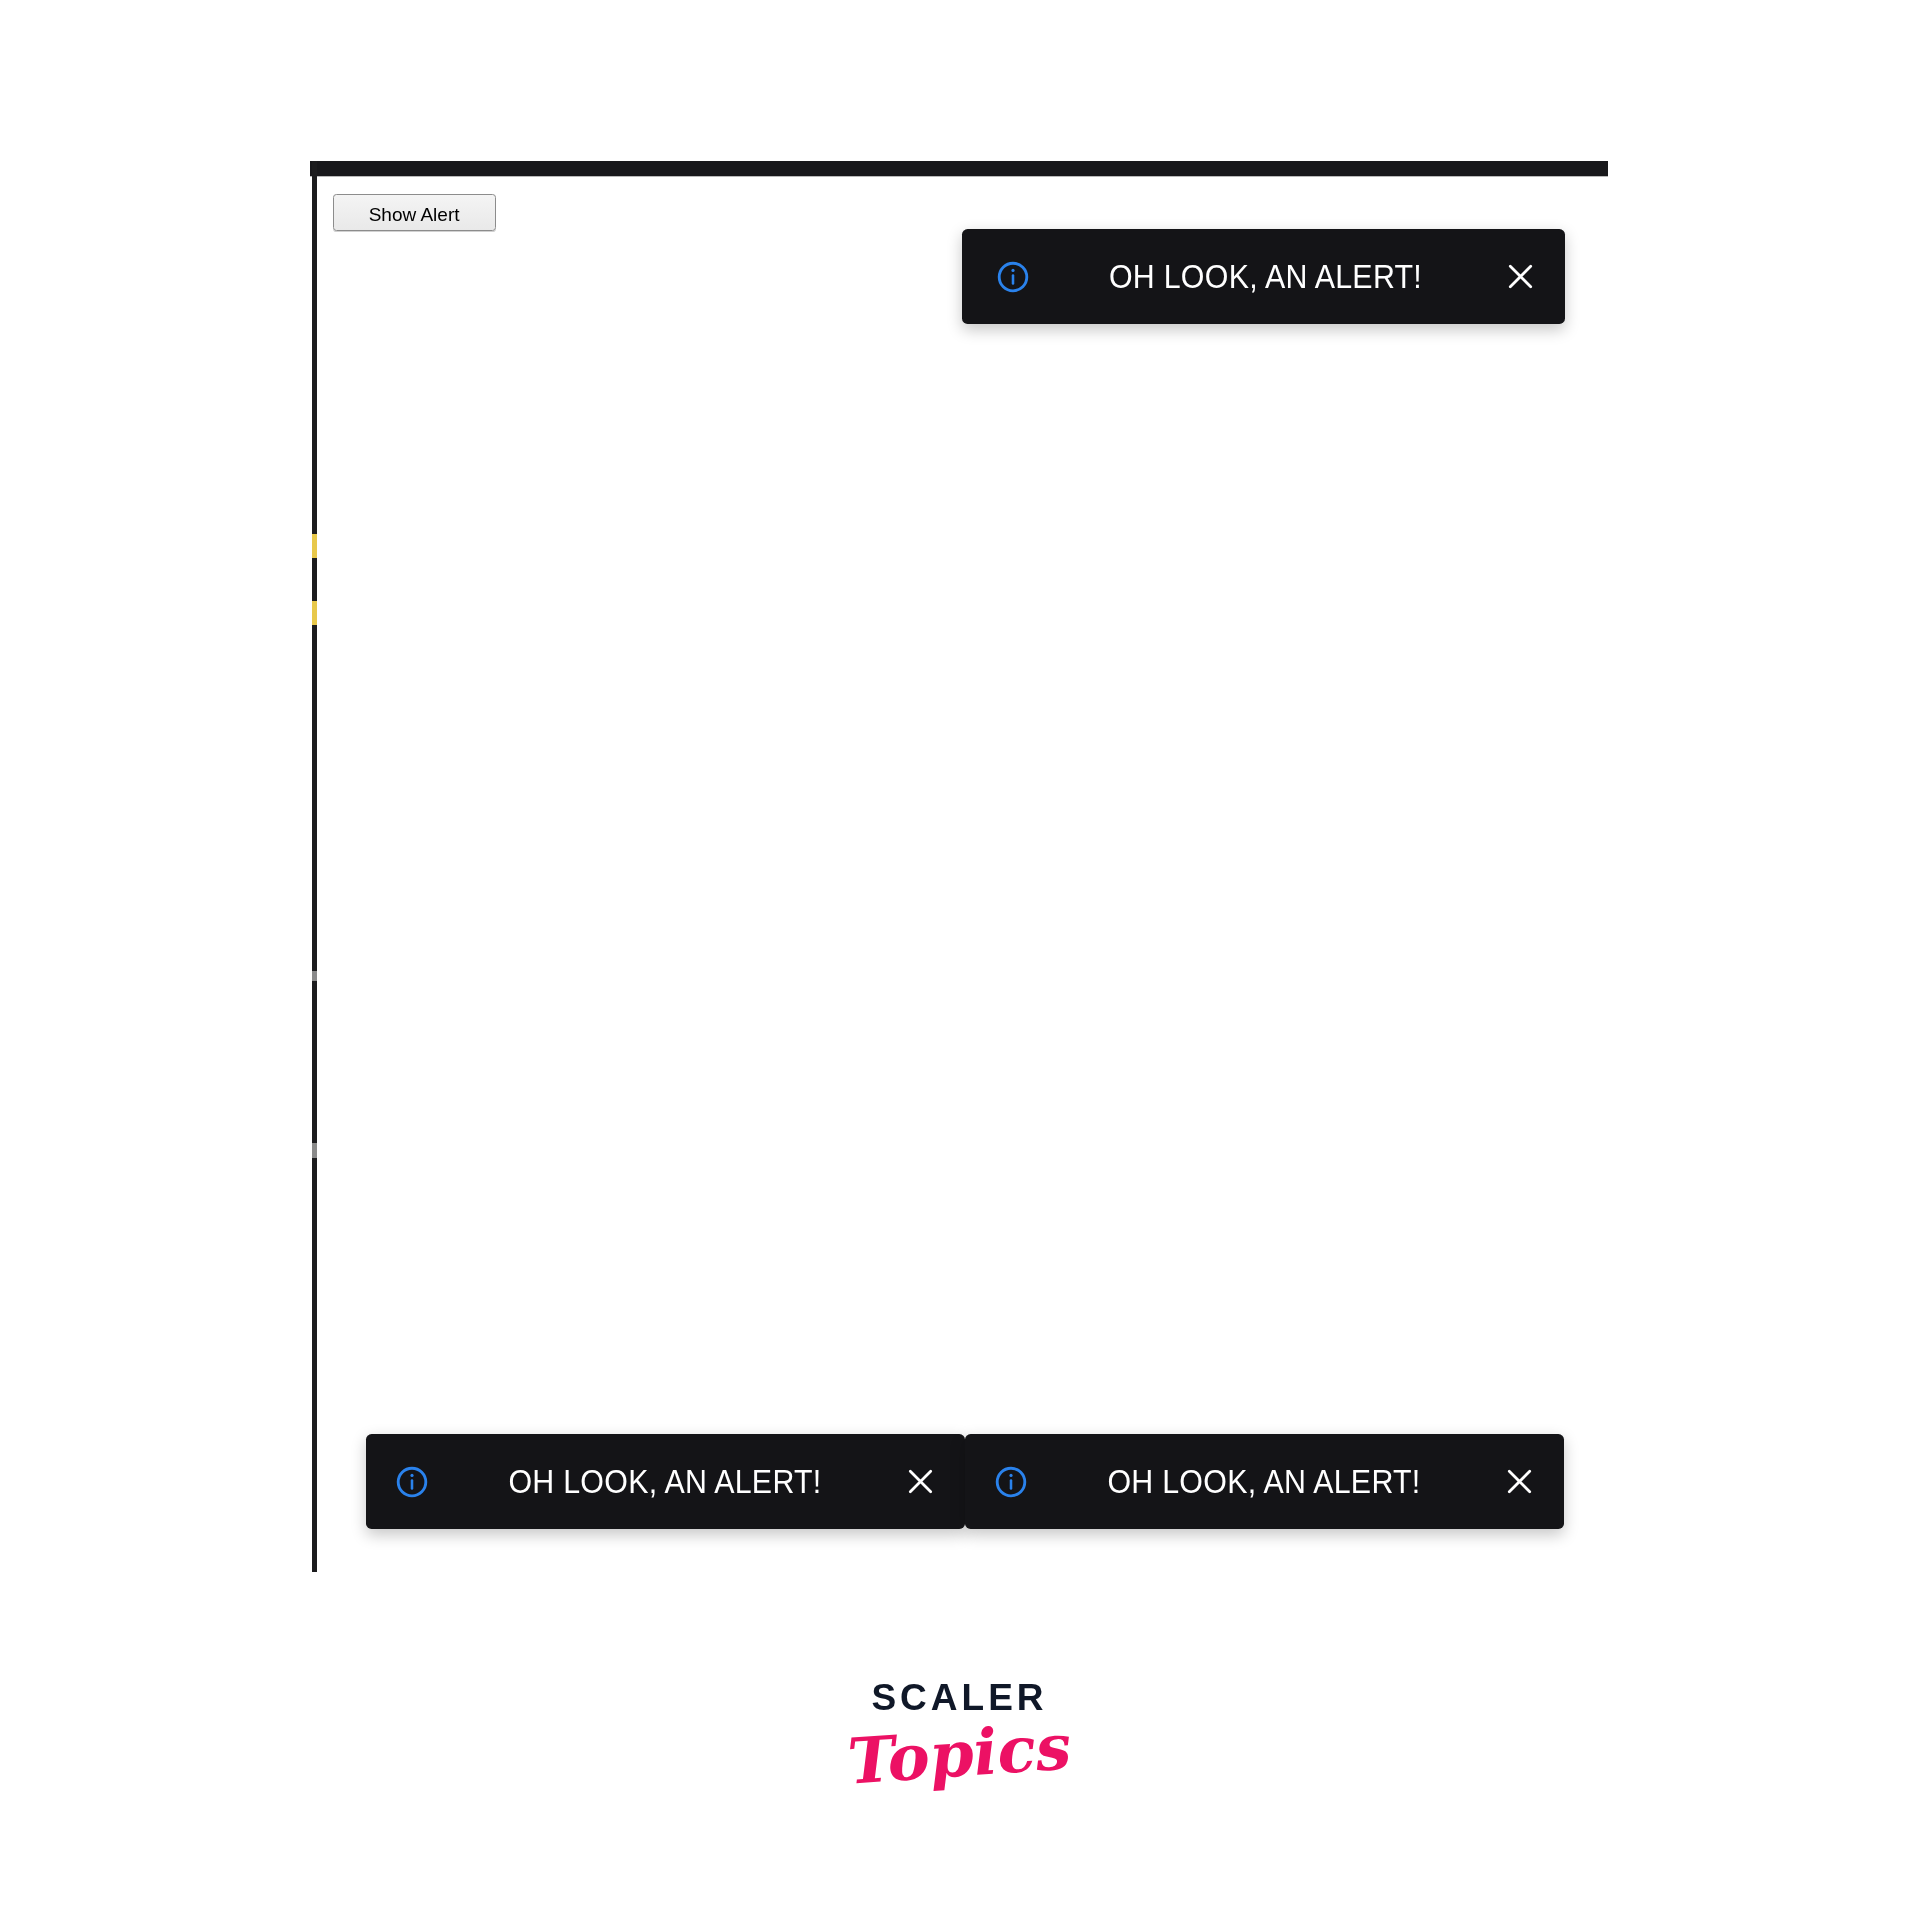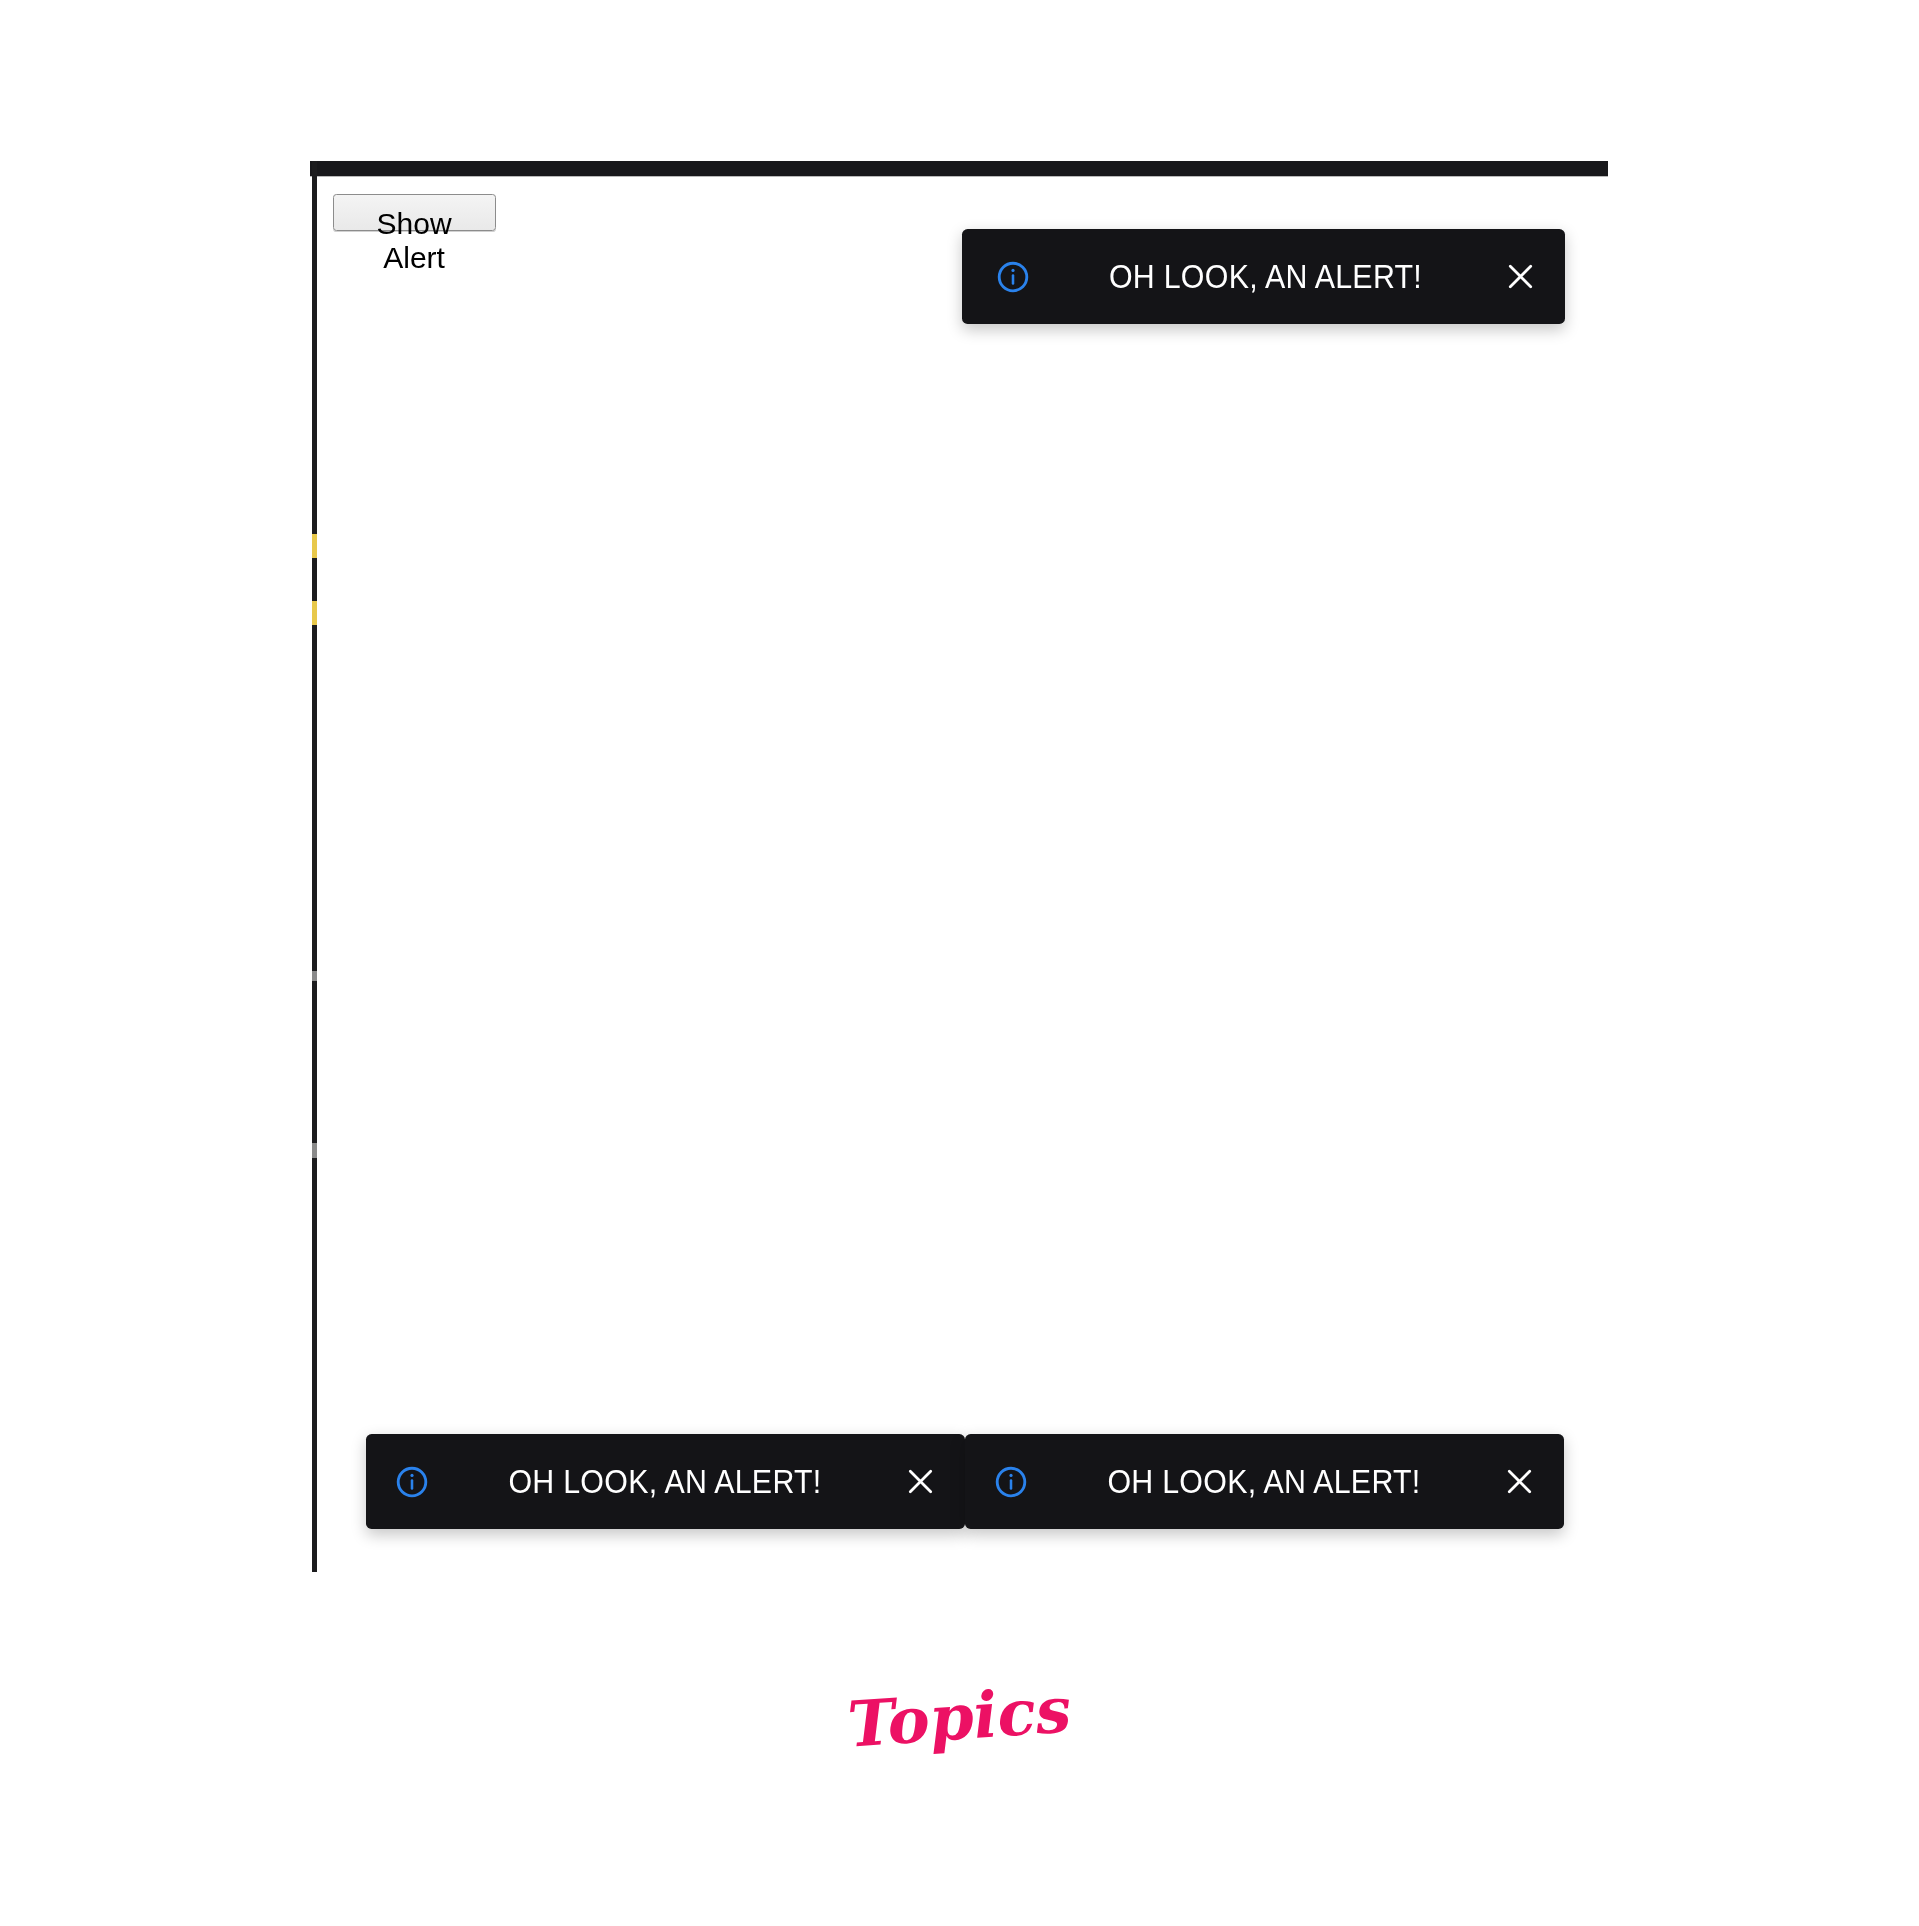"Show Alert" .show-alert-btn { font-size: 30px -> 19px; padding: 12px -> 3px }
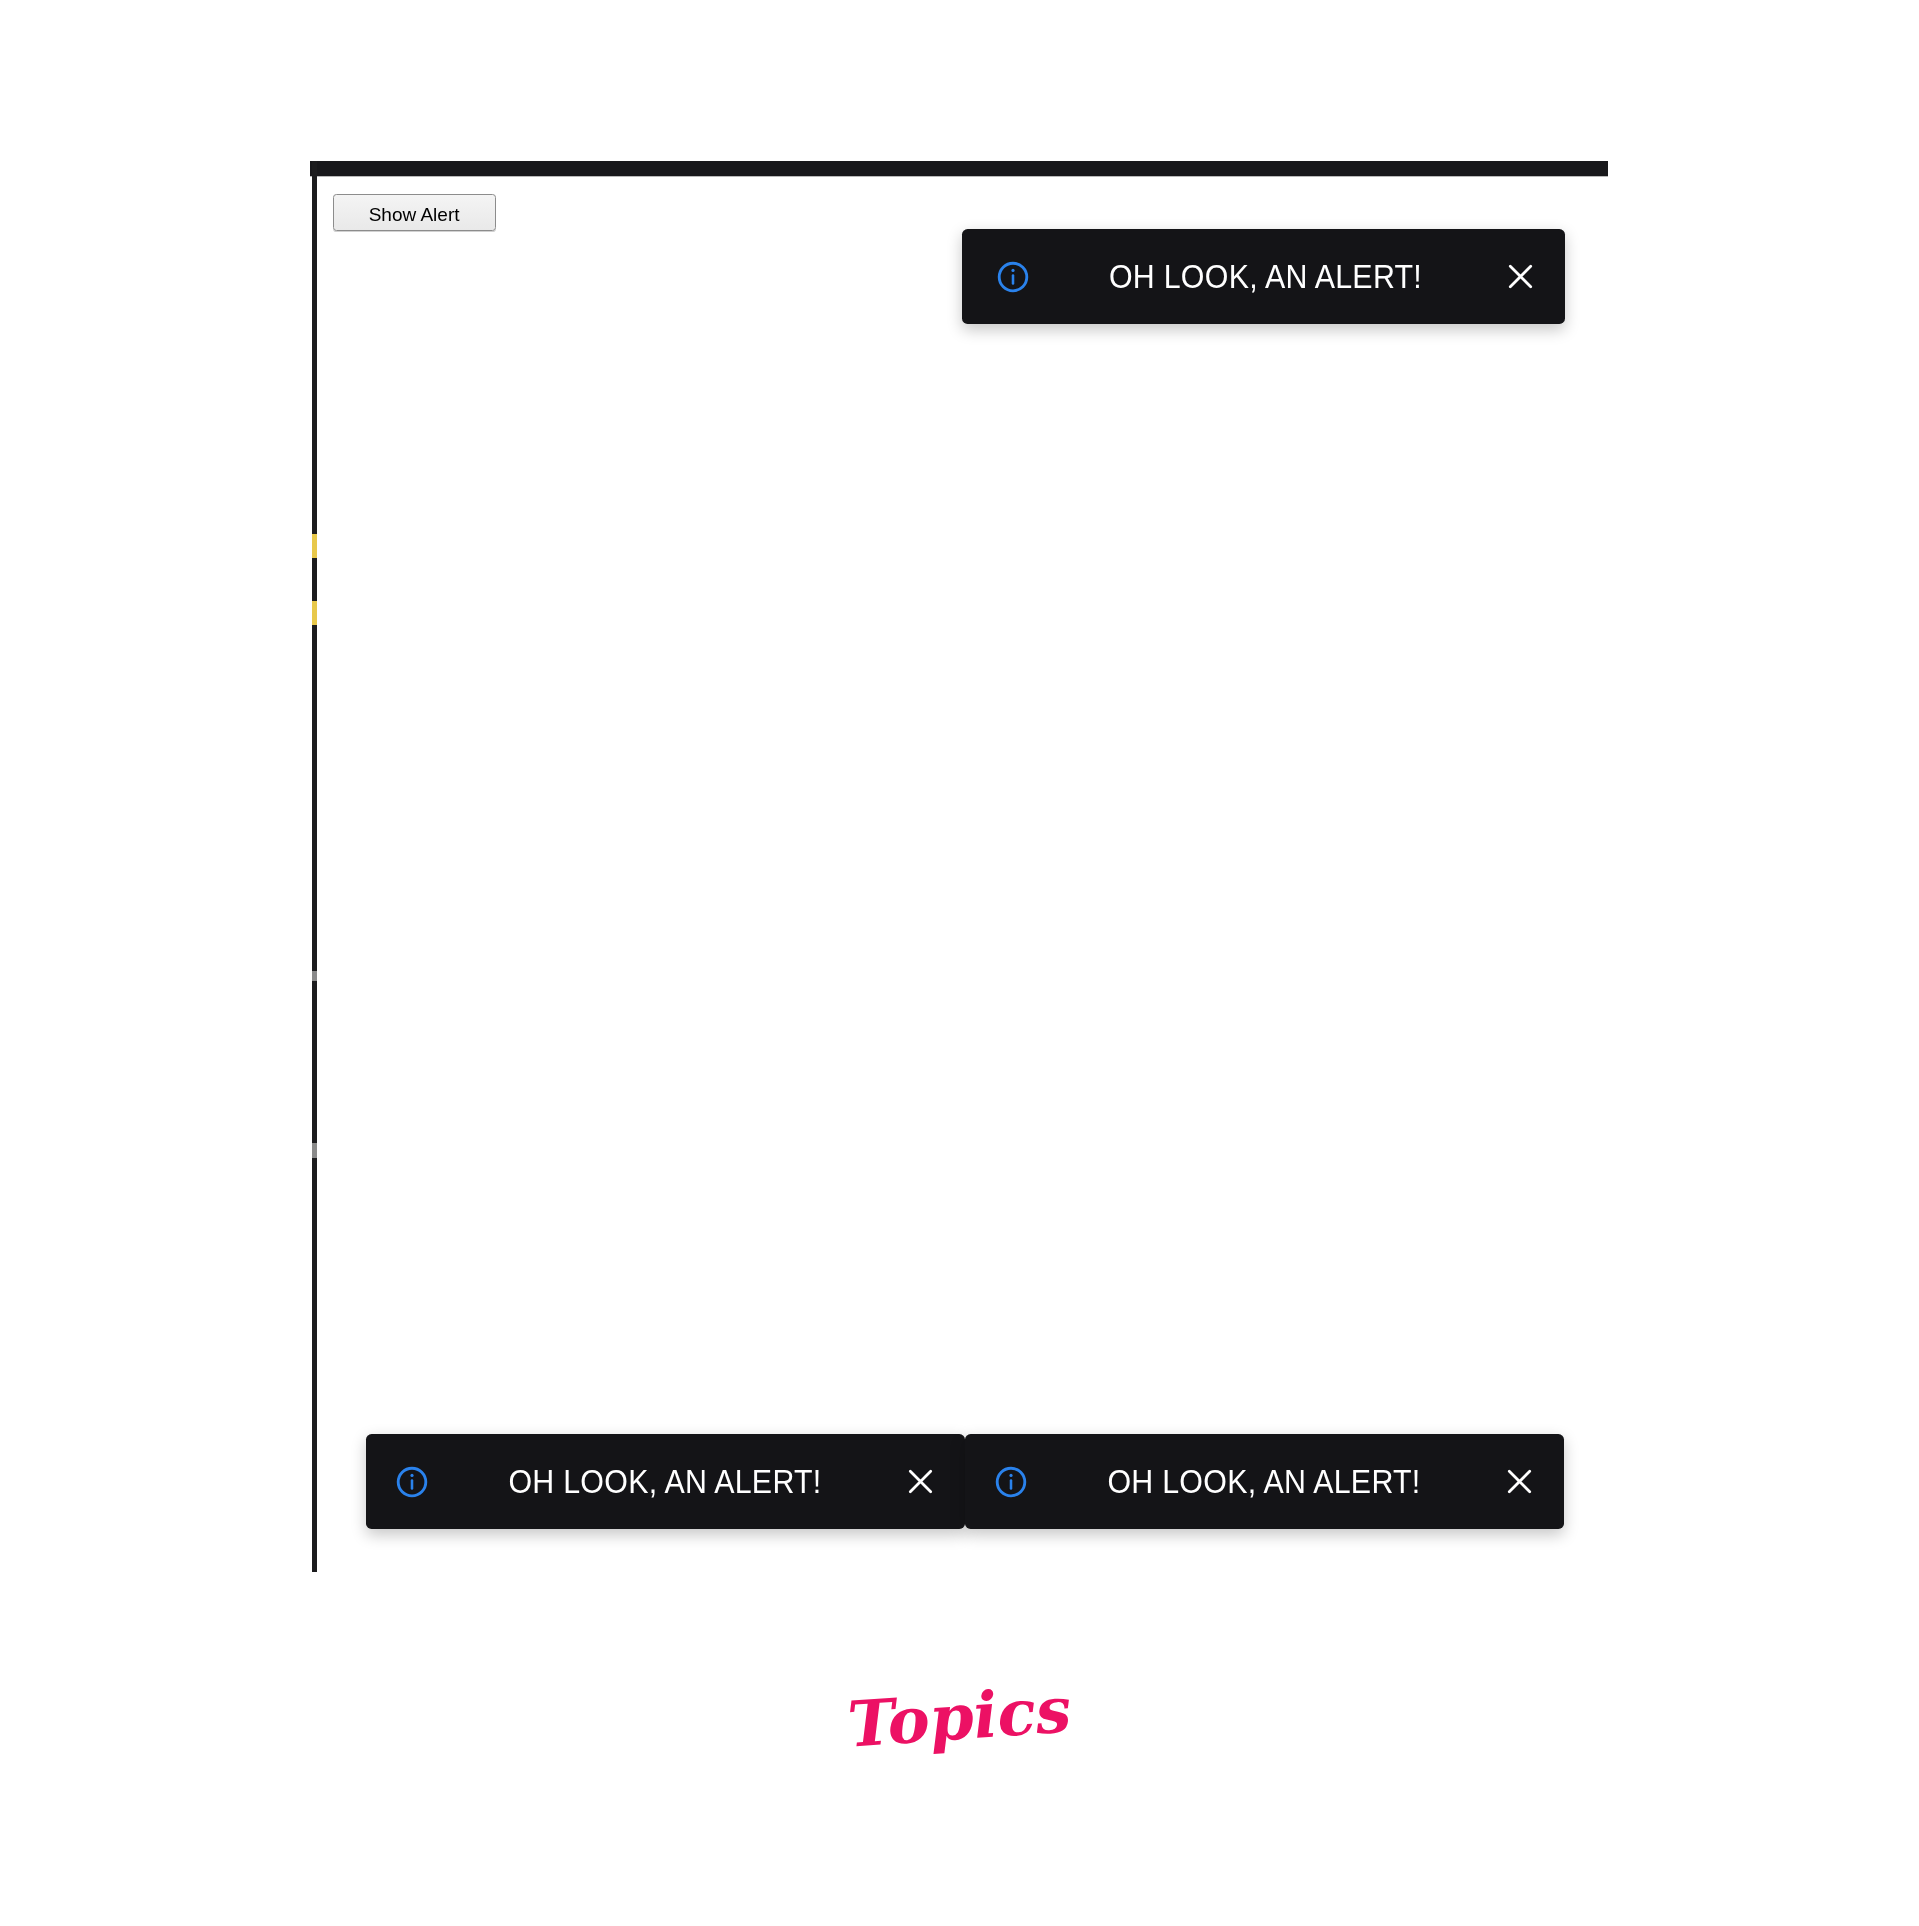"SCALER" span.brand-scaler { html: none -> <span>SCALER</span> }
